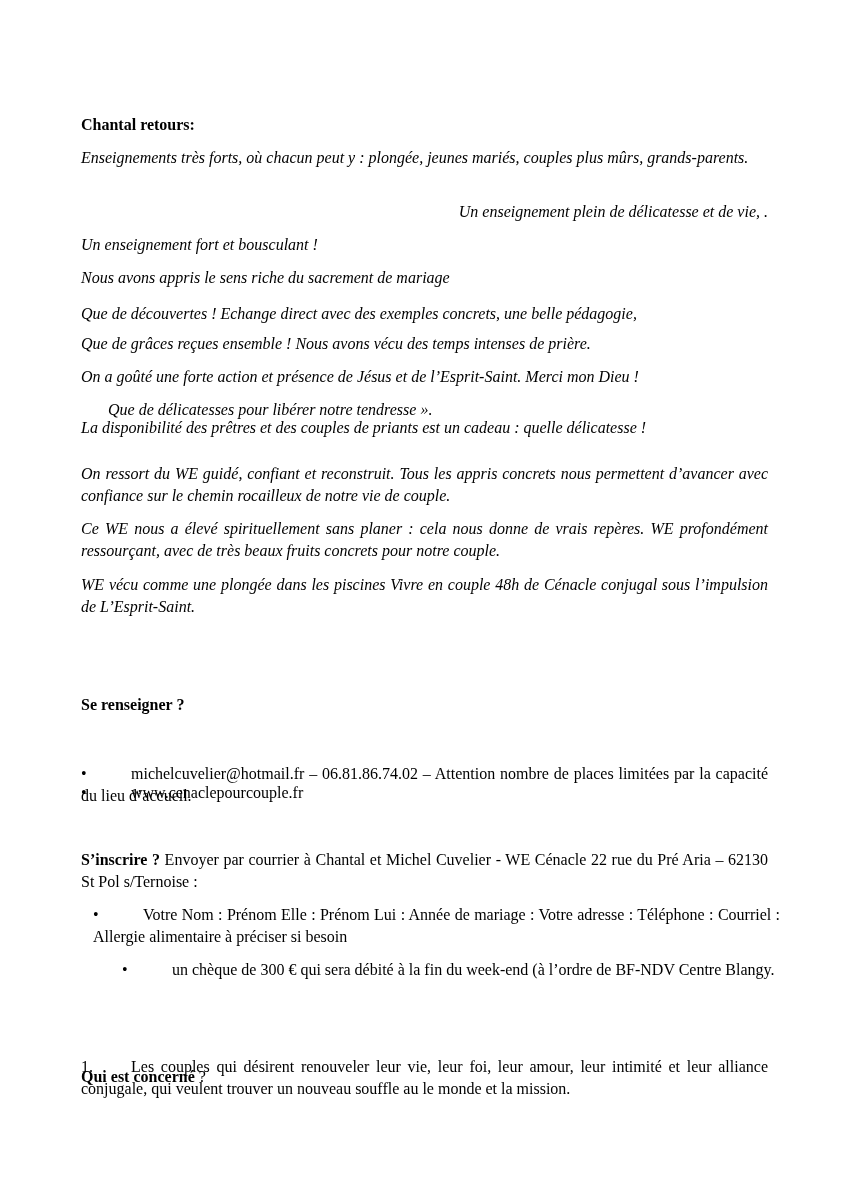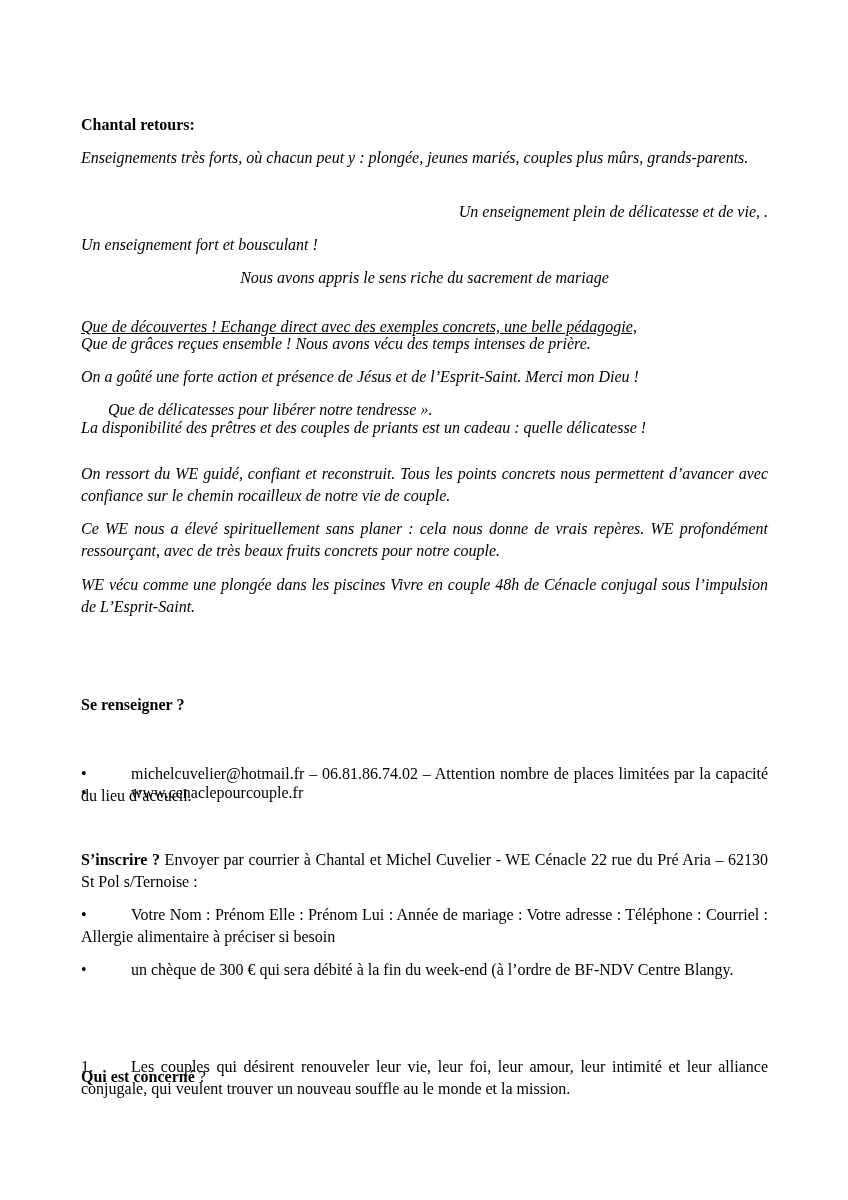"Nous avons appris le sens" div.block { text-align: center -> none }
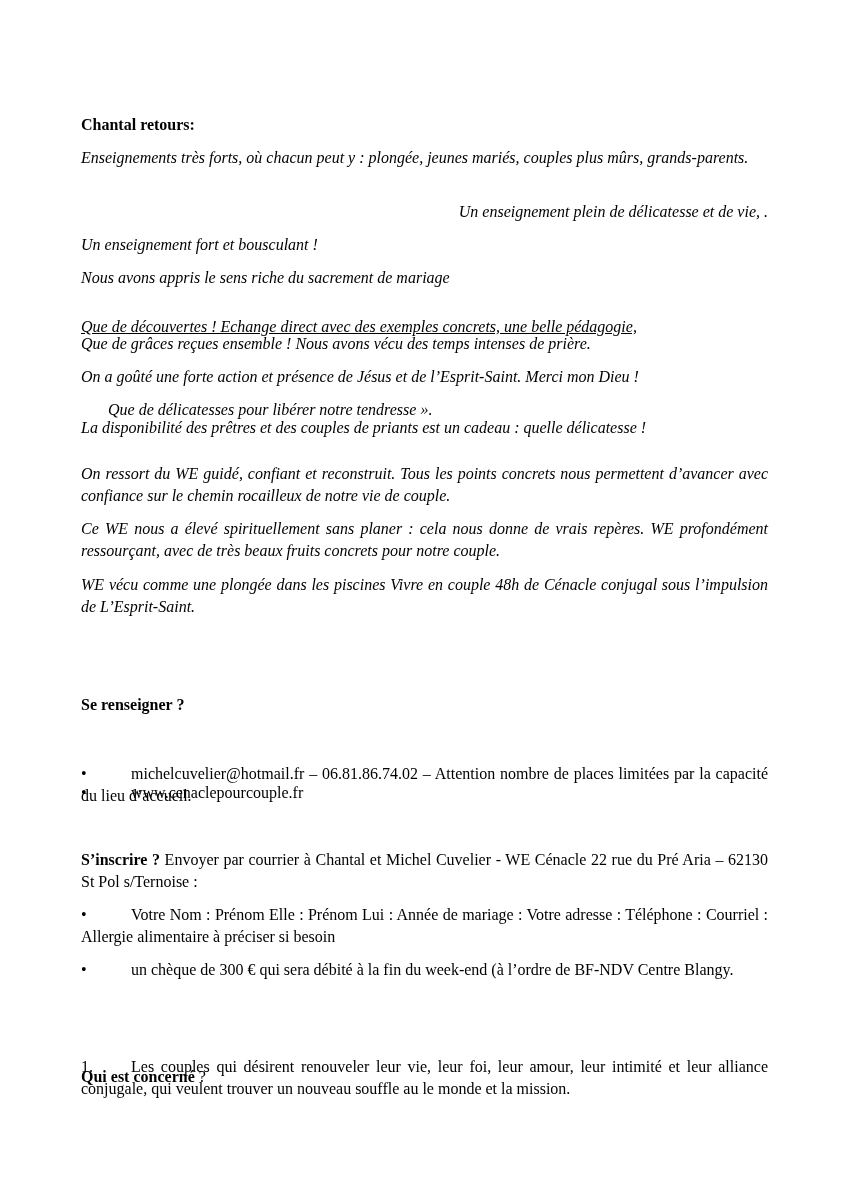"Que de découvertes ! Echange" div.block { text-decoration: underline -> none; top: 316px -> 303px }
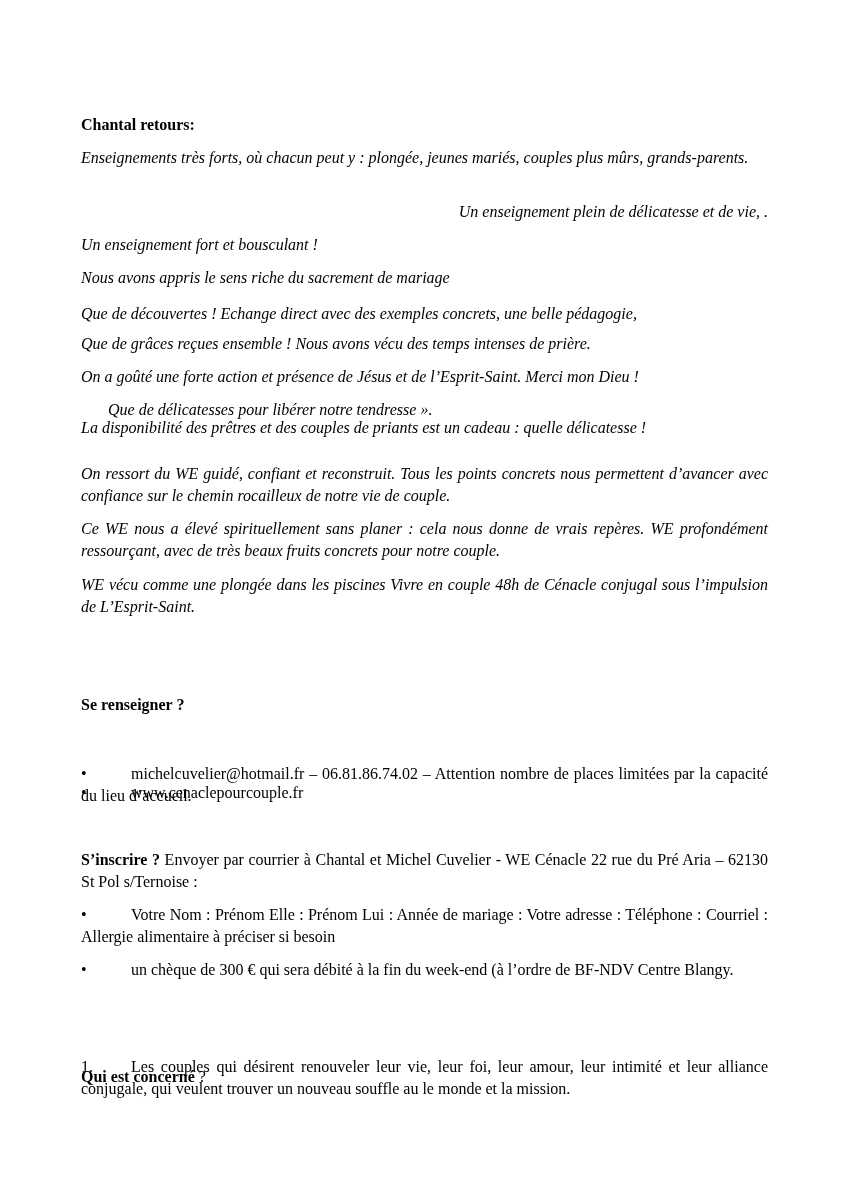"On ressort du WE guidé," div.block { text: points -> appris }
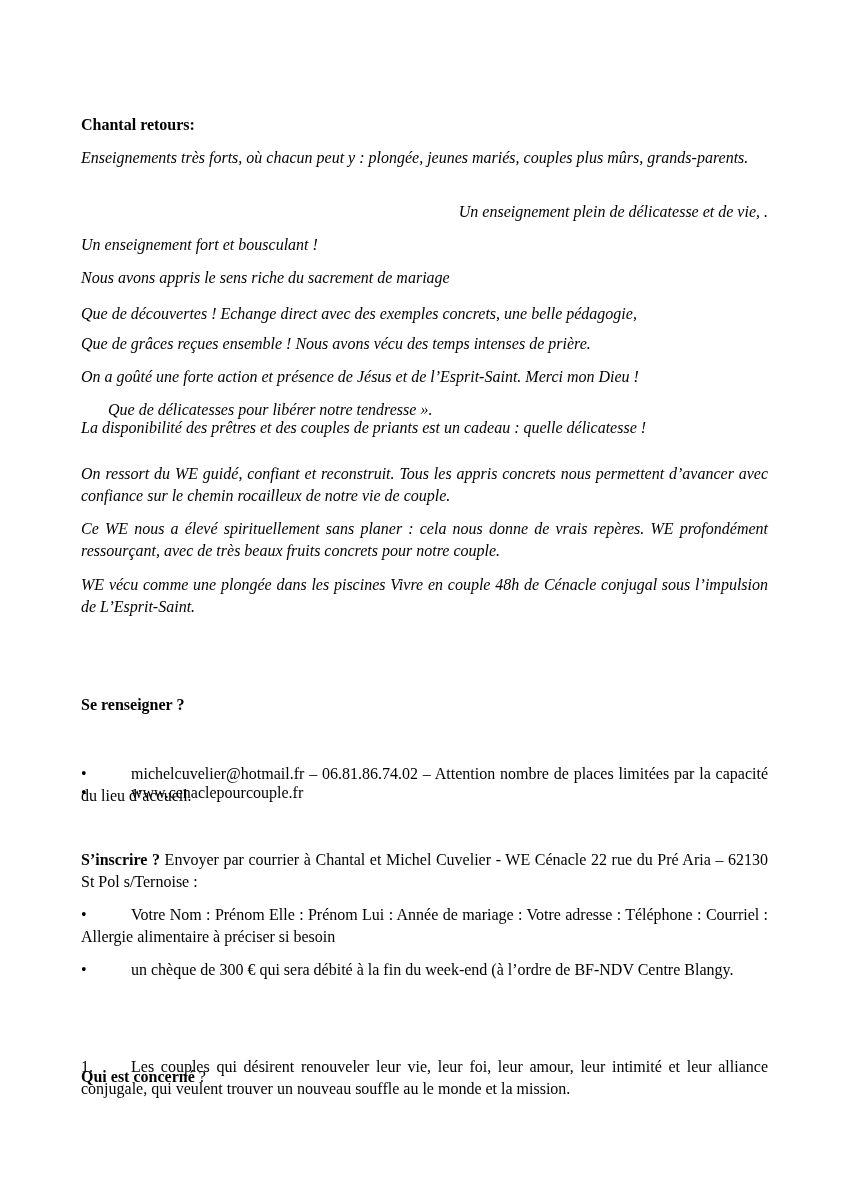"• Votre Nom : Prénom" div.block { margin-left: none -> 12px }
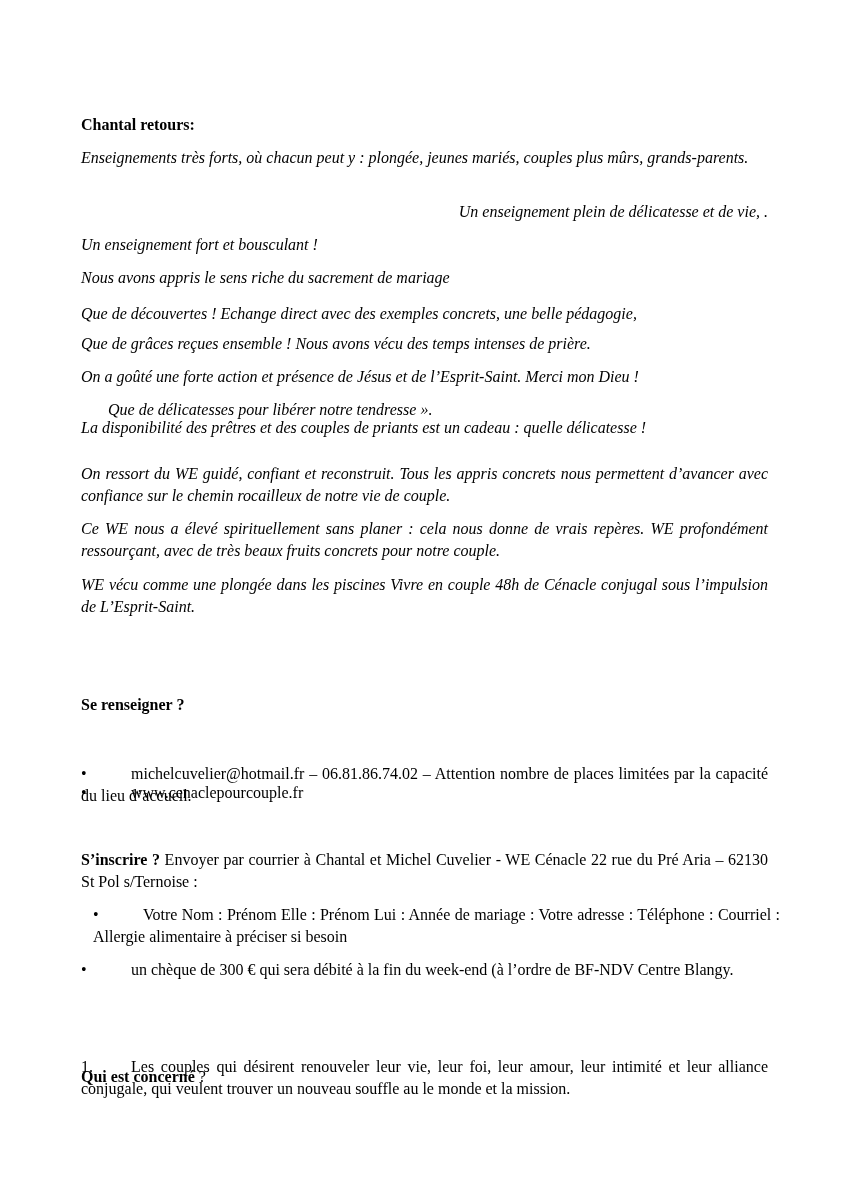"• un chèque de 300" div.block { margin-left: none -> 41px }
